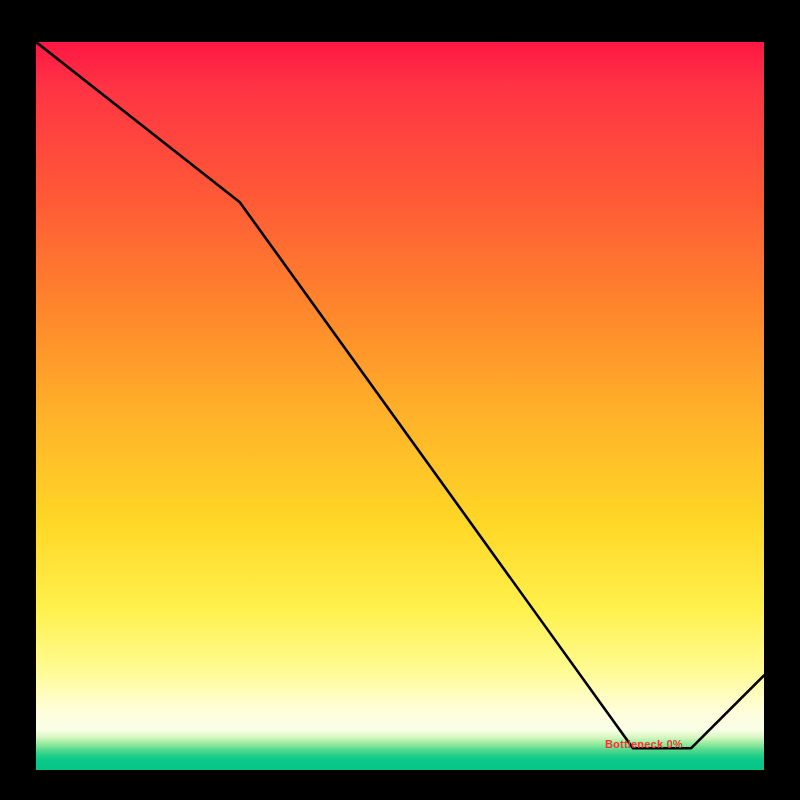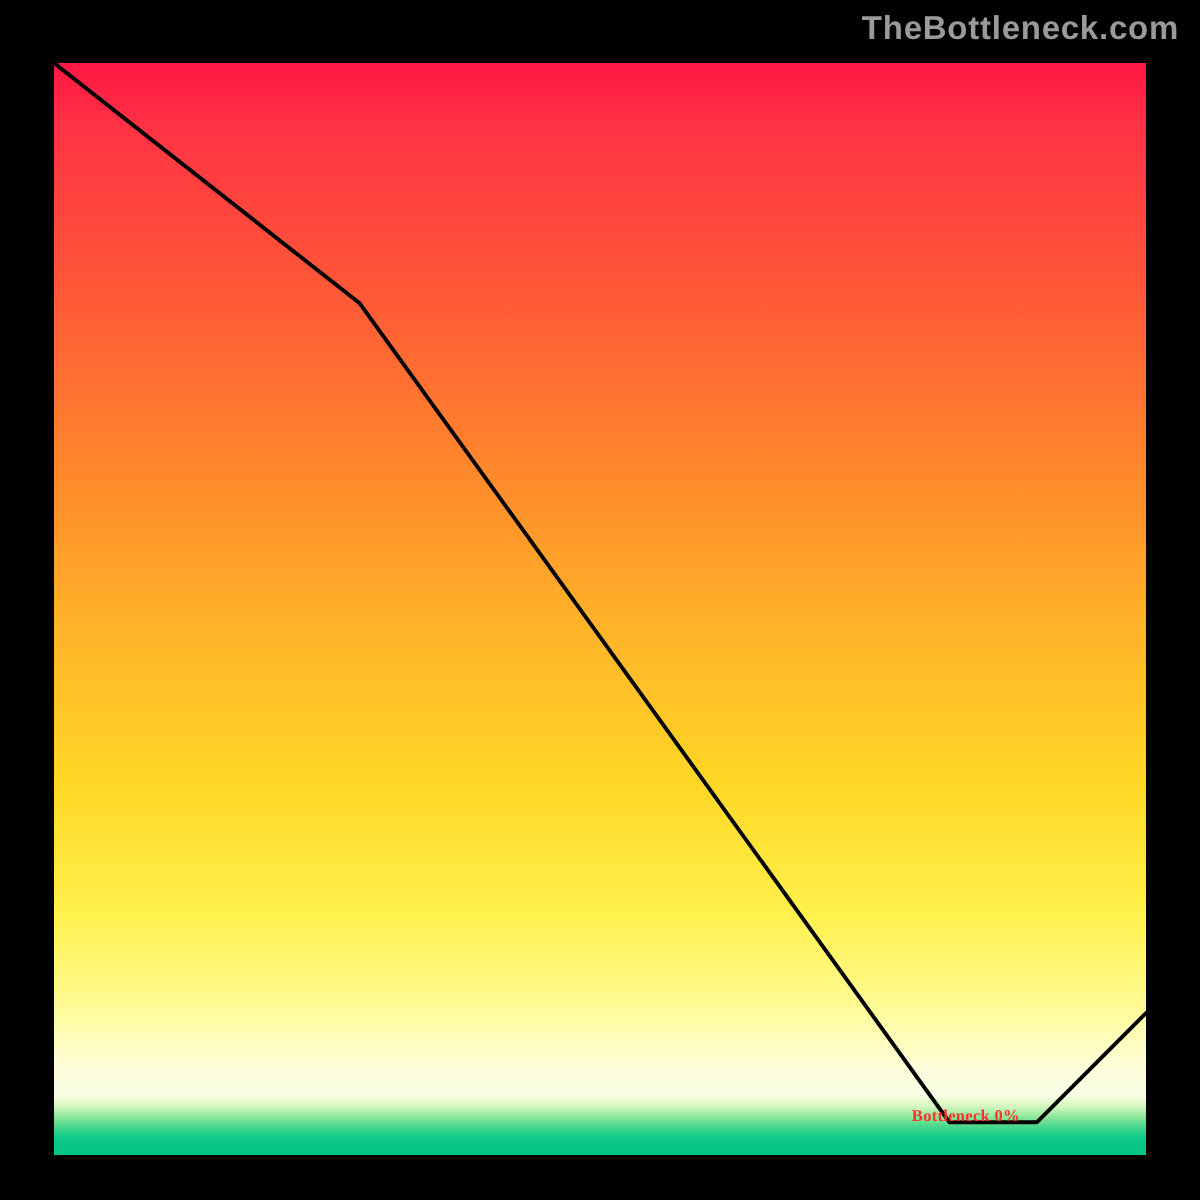"TheBottleneck.com" div.watermark { html: <div>TheBottleneck.com</div> -> none }
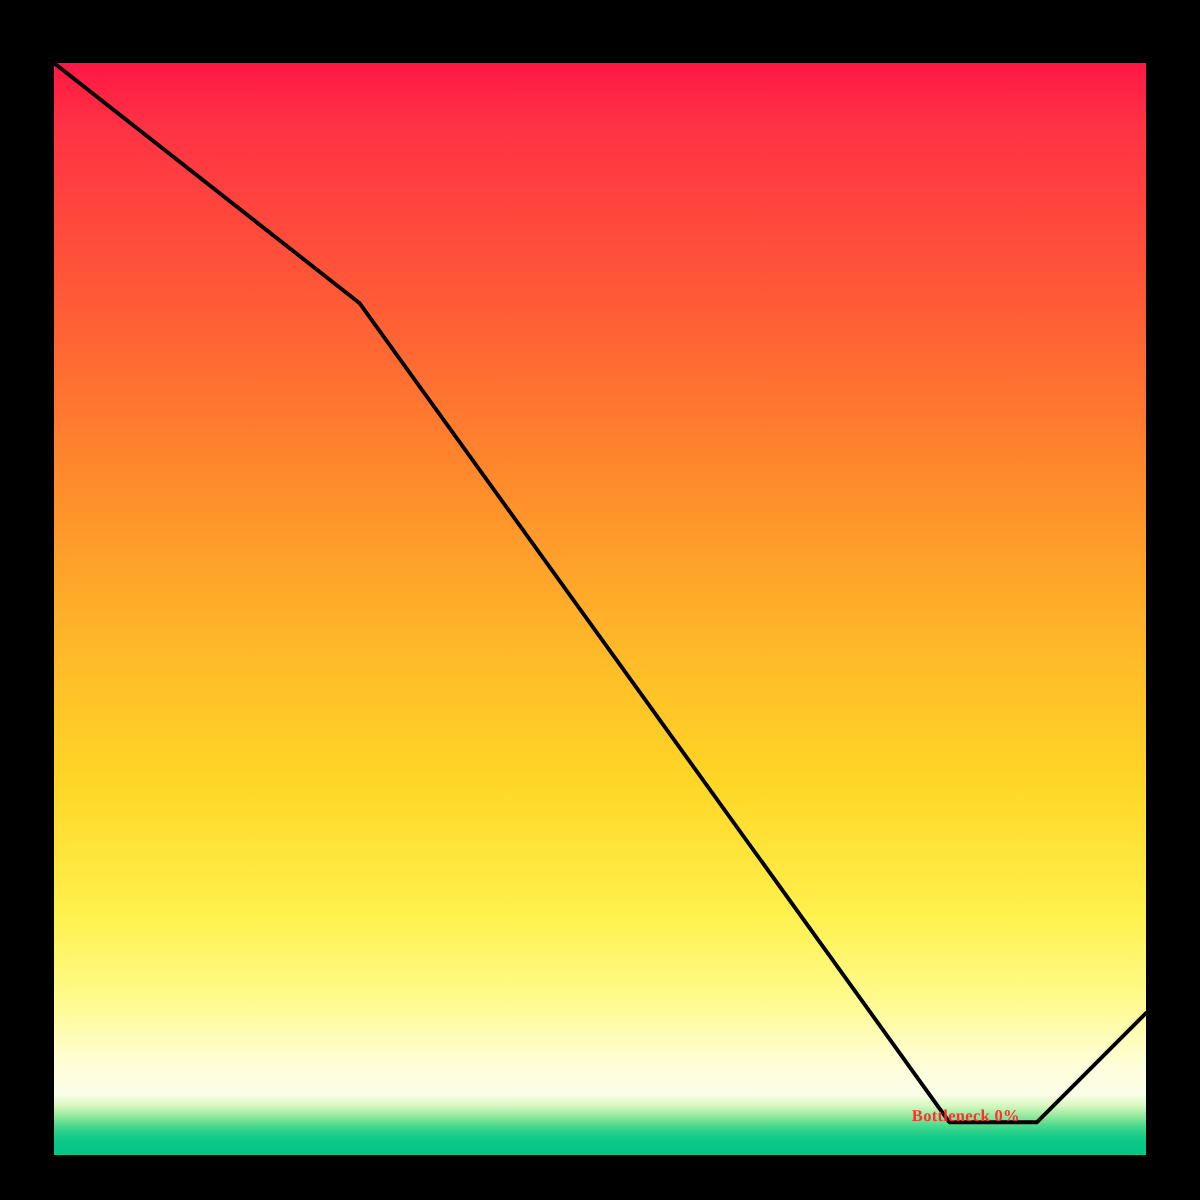"Bottleneck 0%" .annotation { font-family: Liberation Serif, serif -> none }
